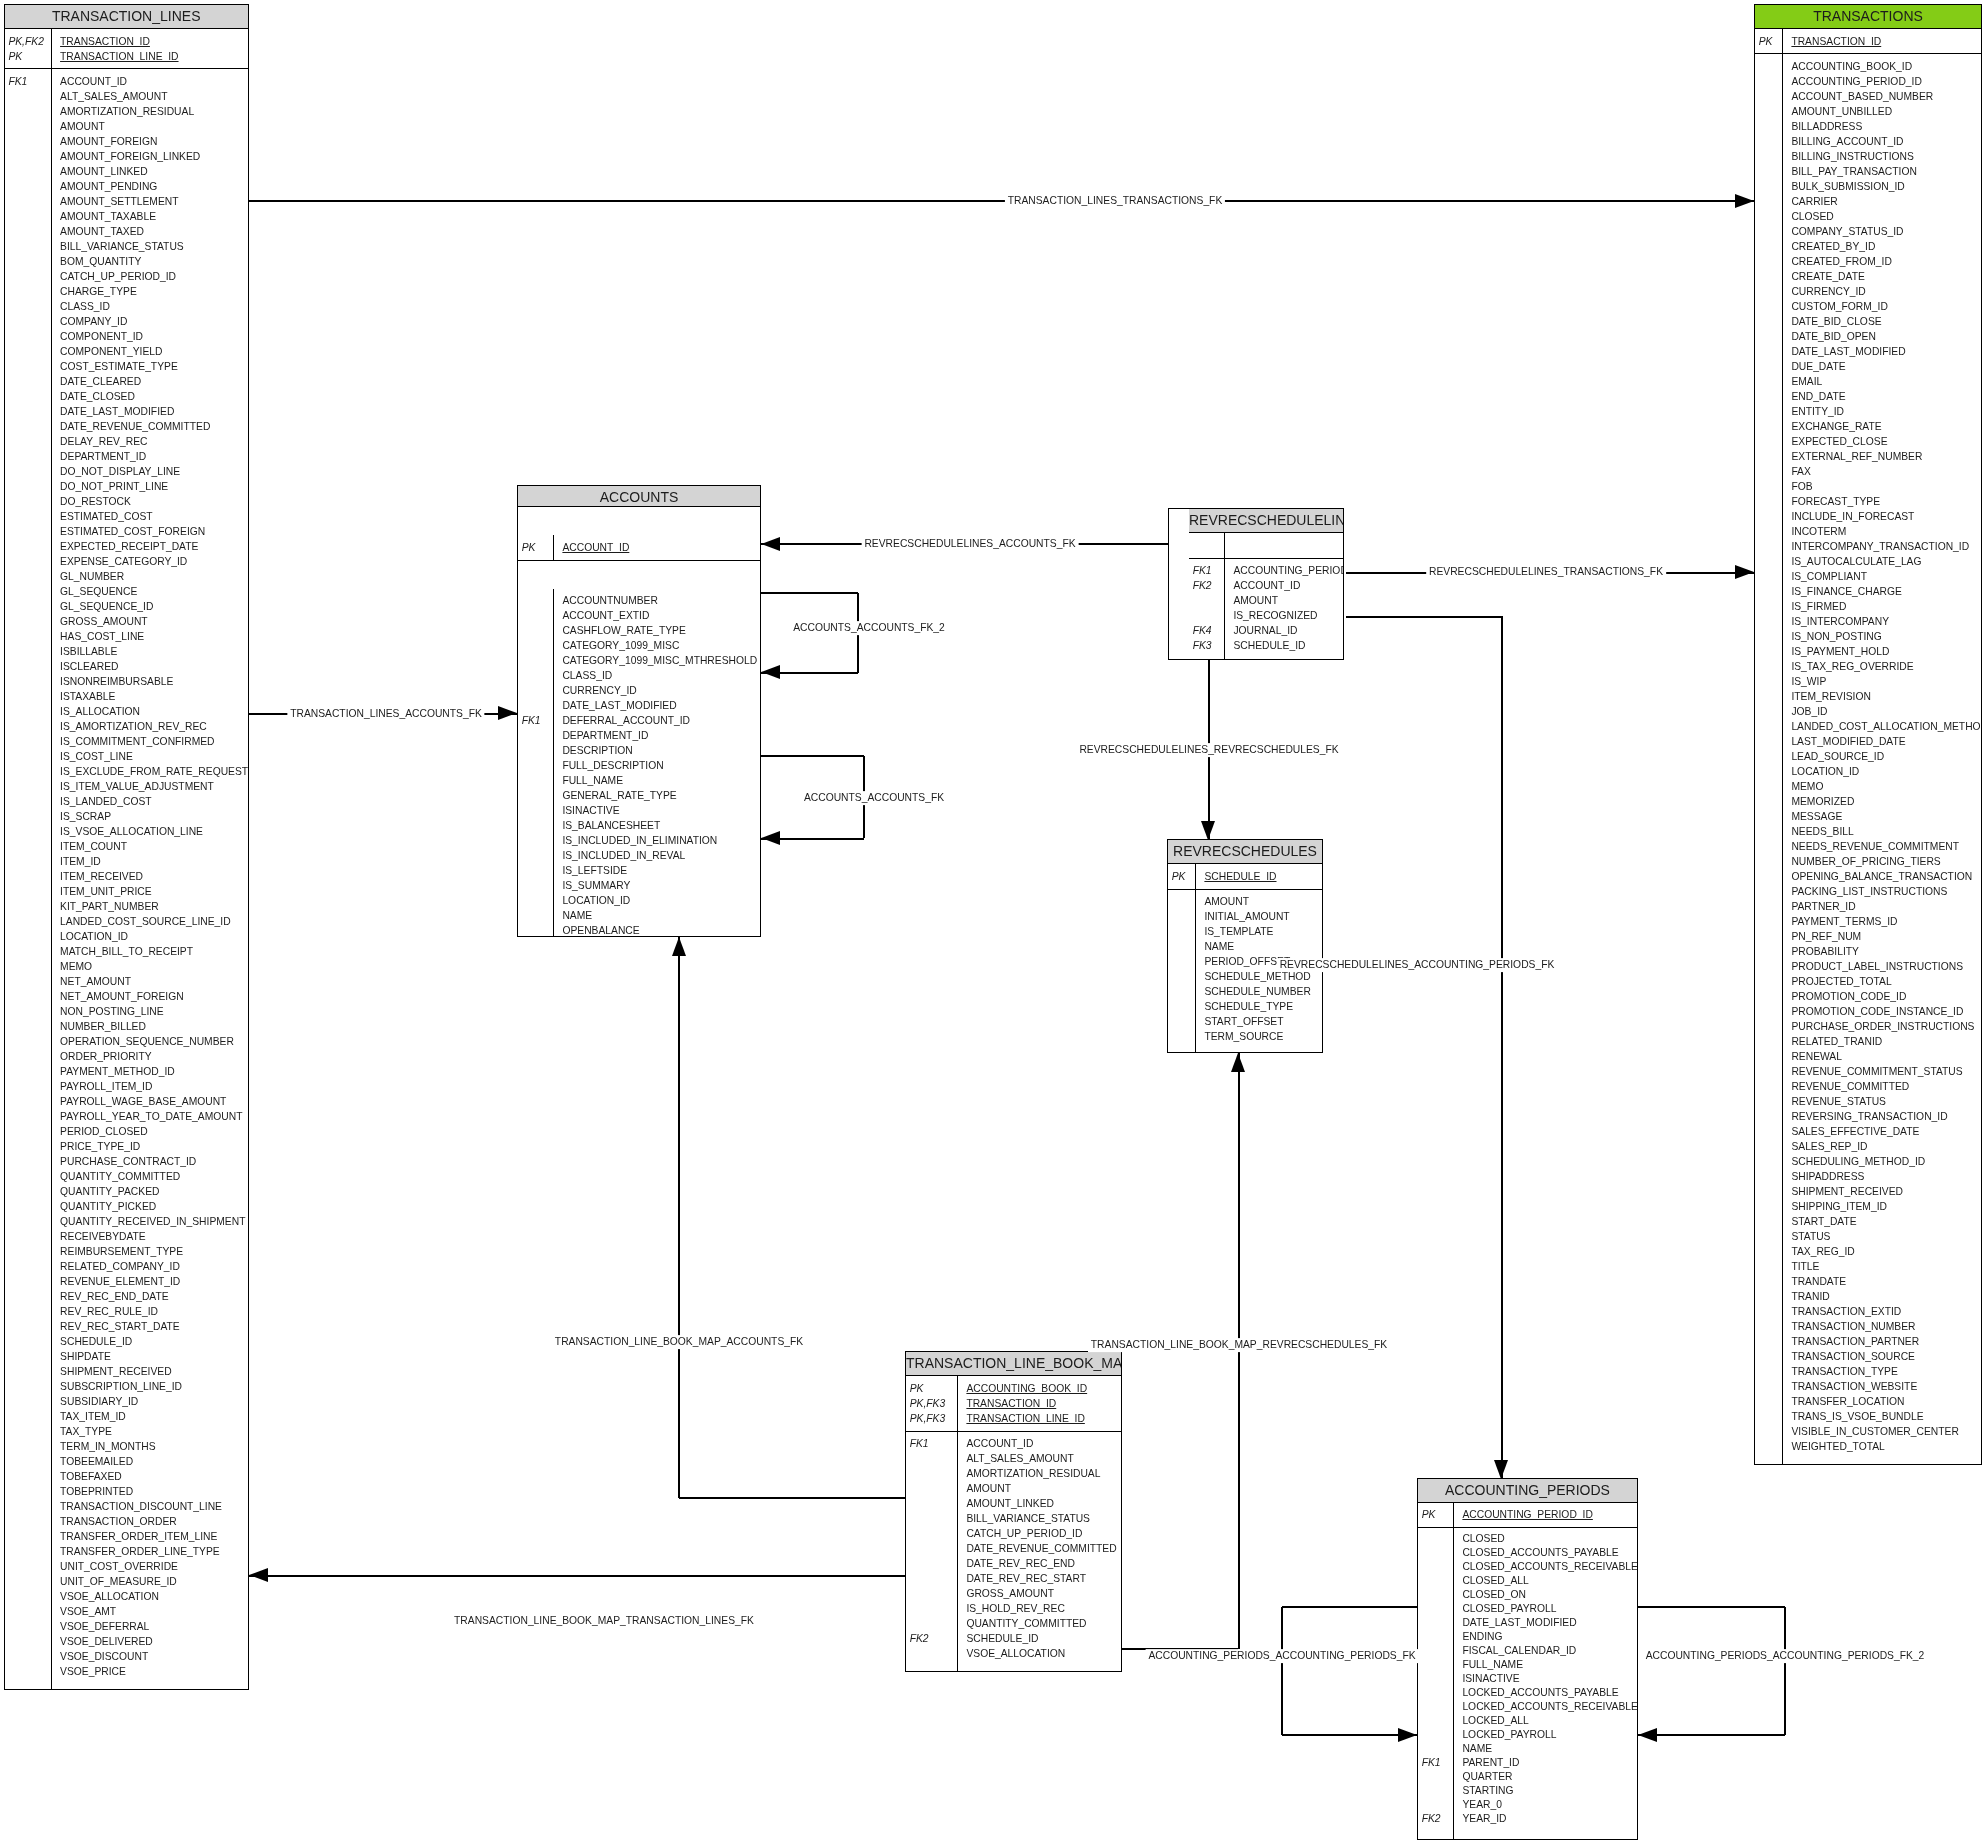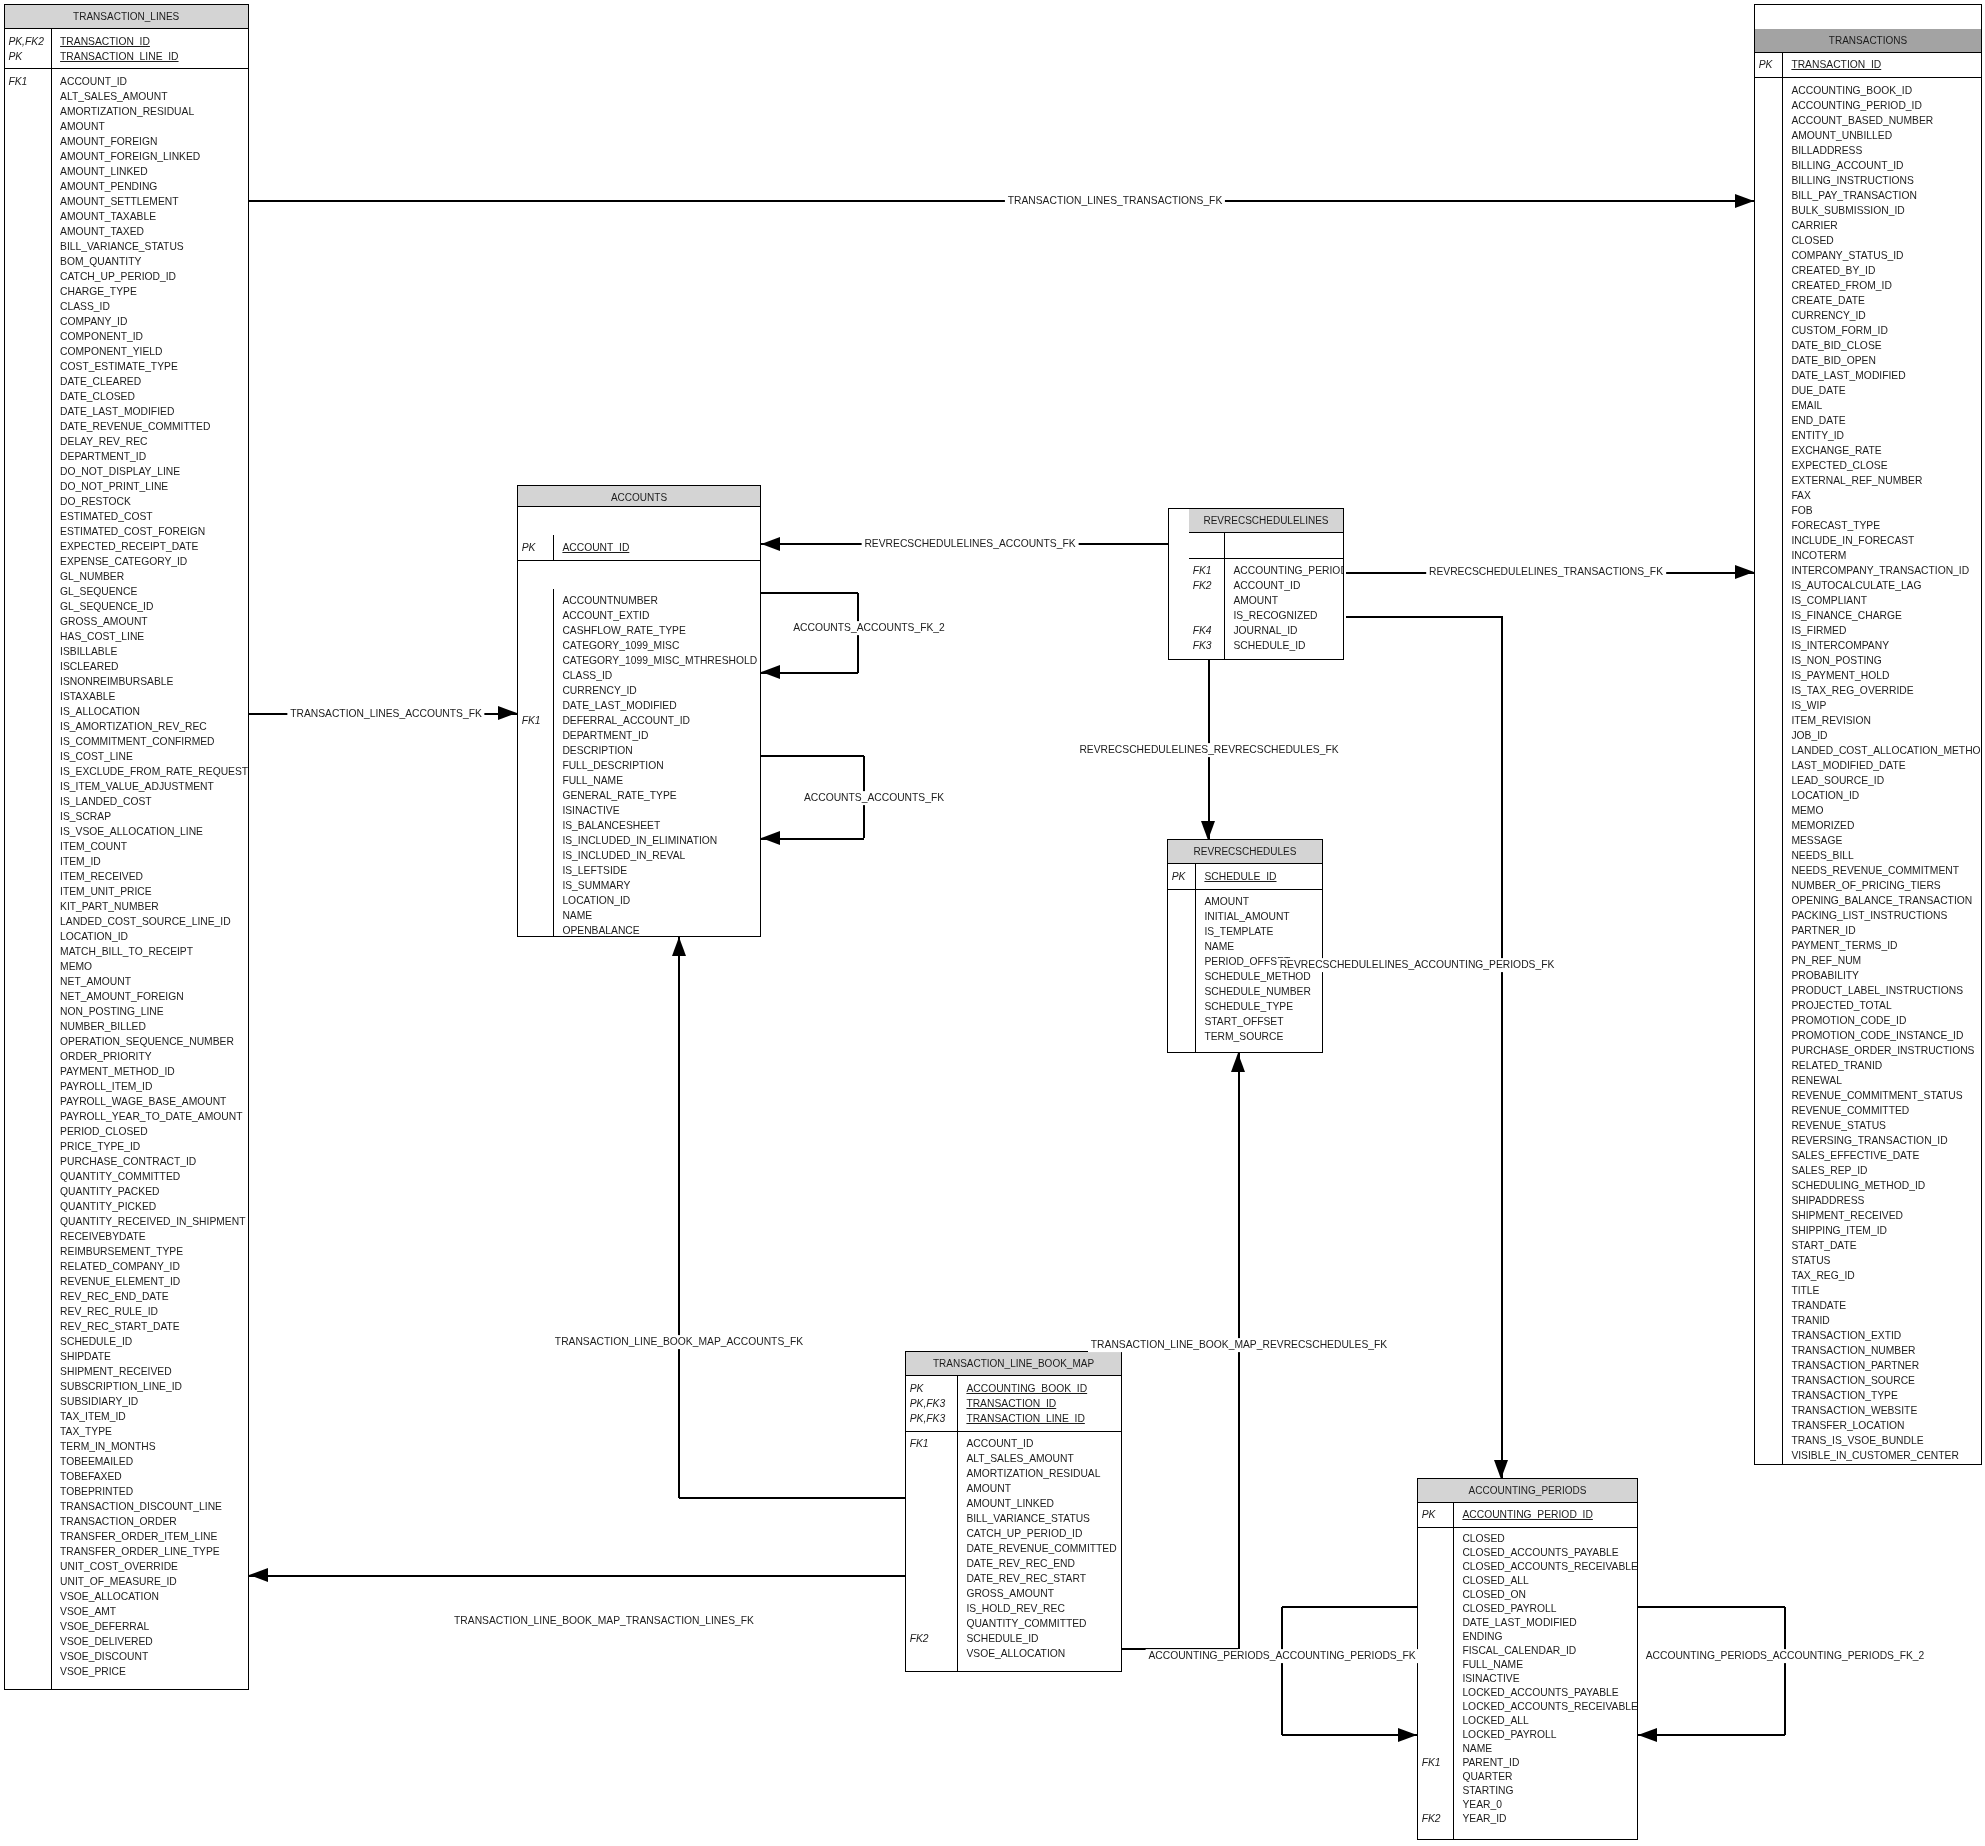"TRANSACTION_LINES" .tbl-title { font-size: 10px -> 14px }
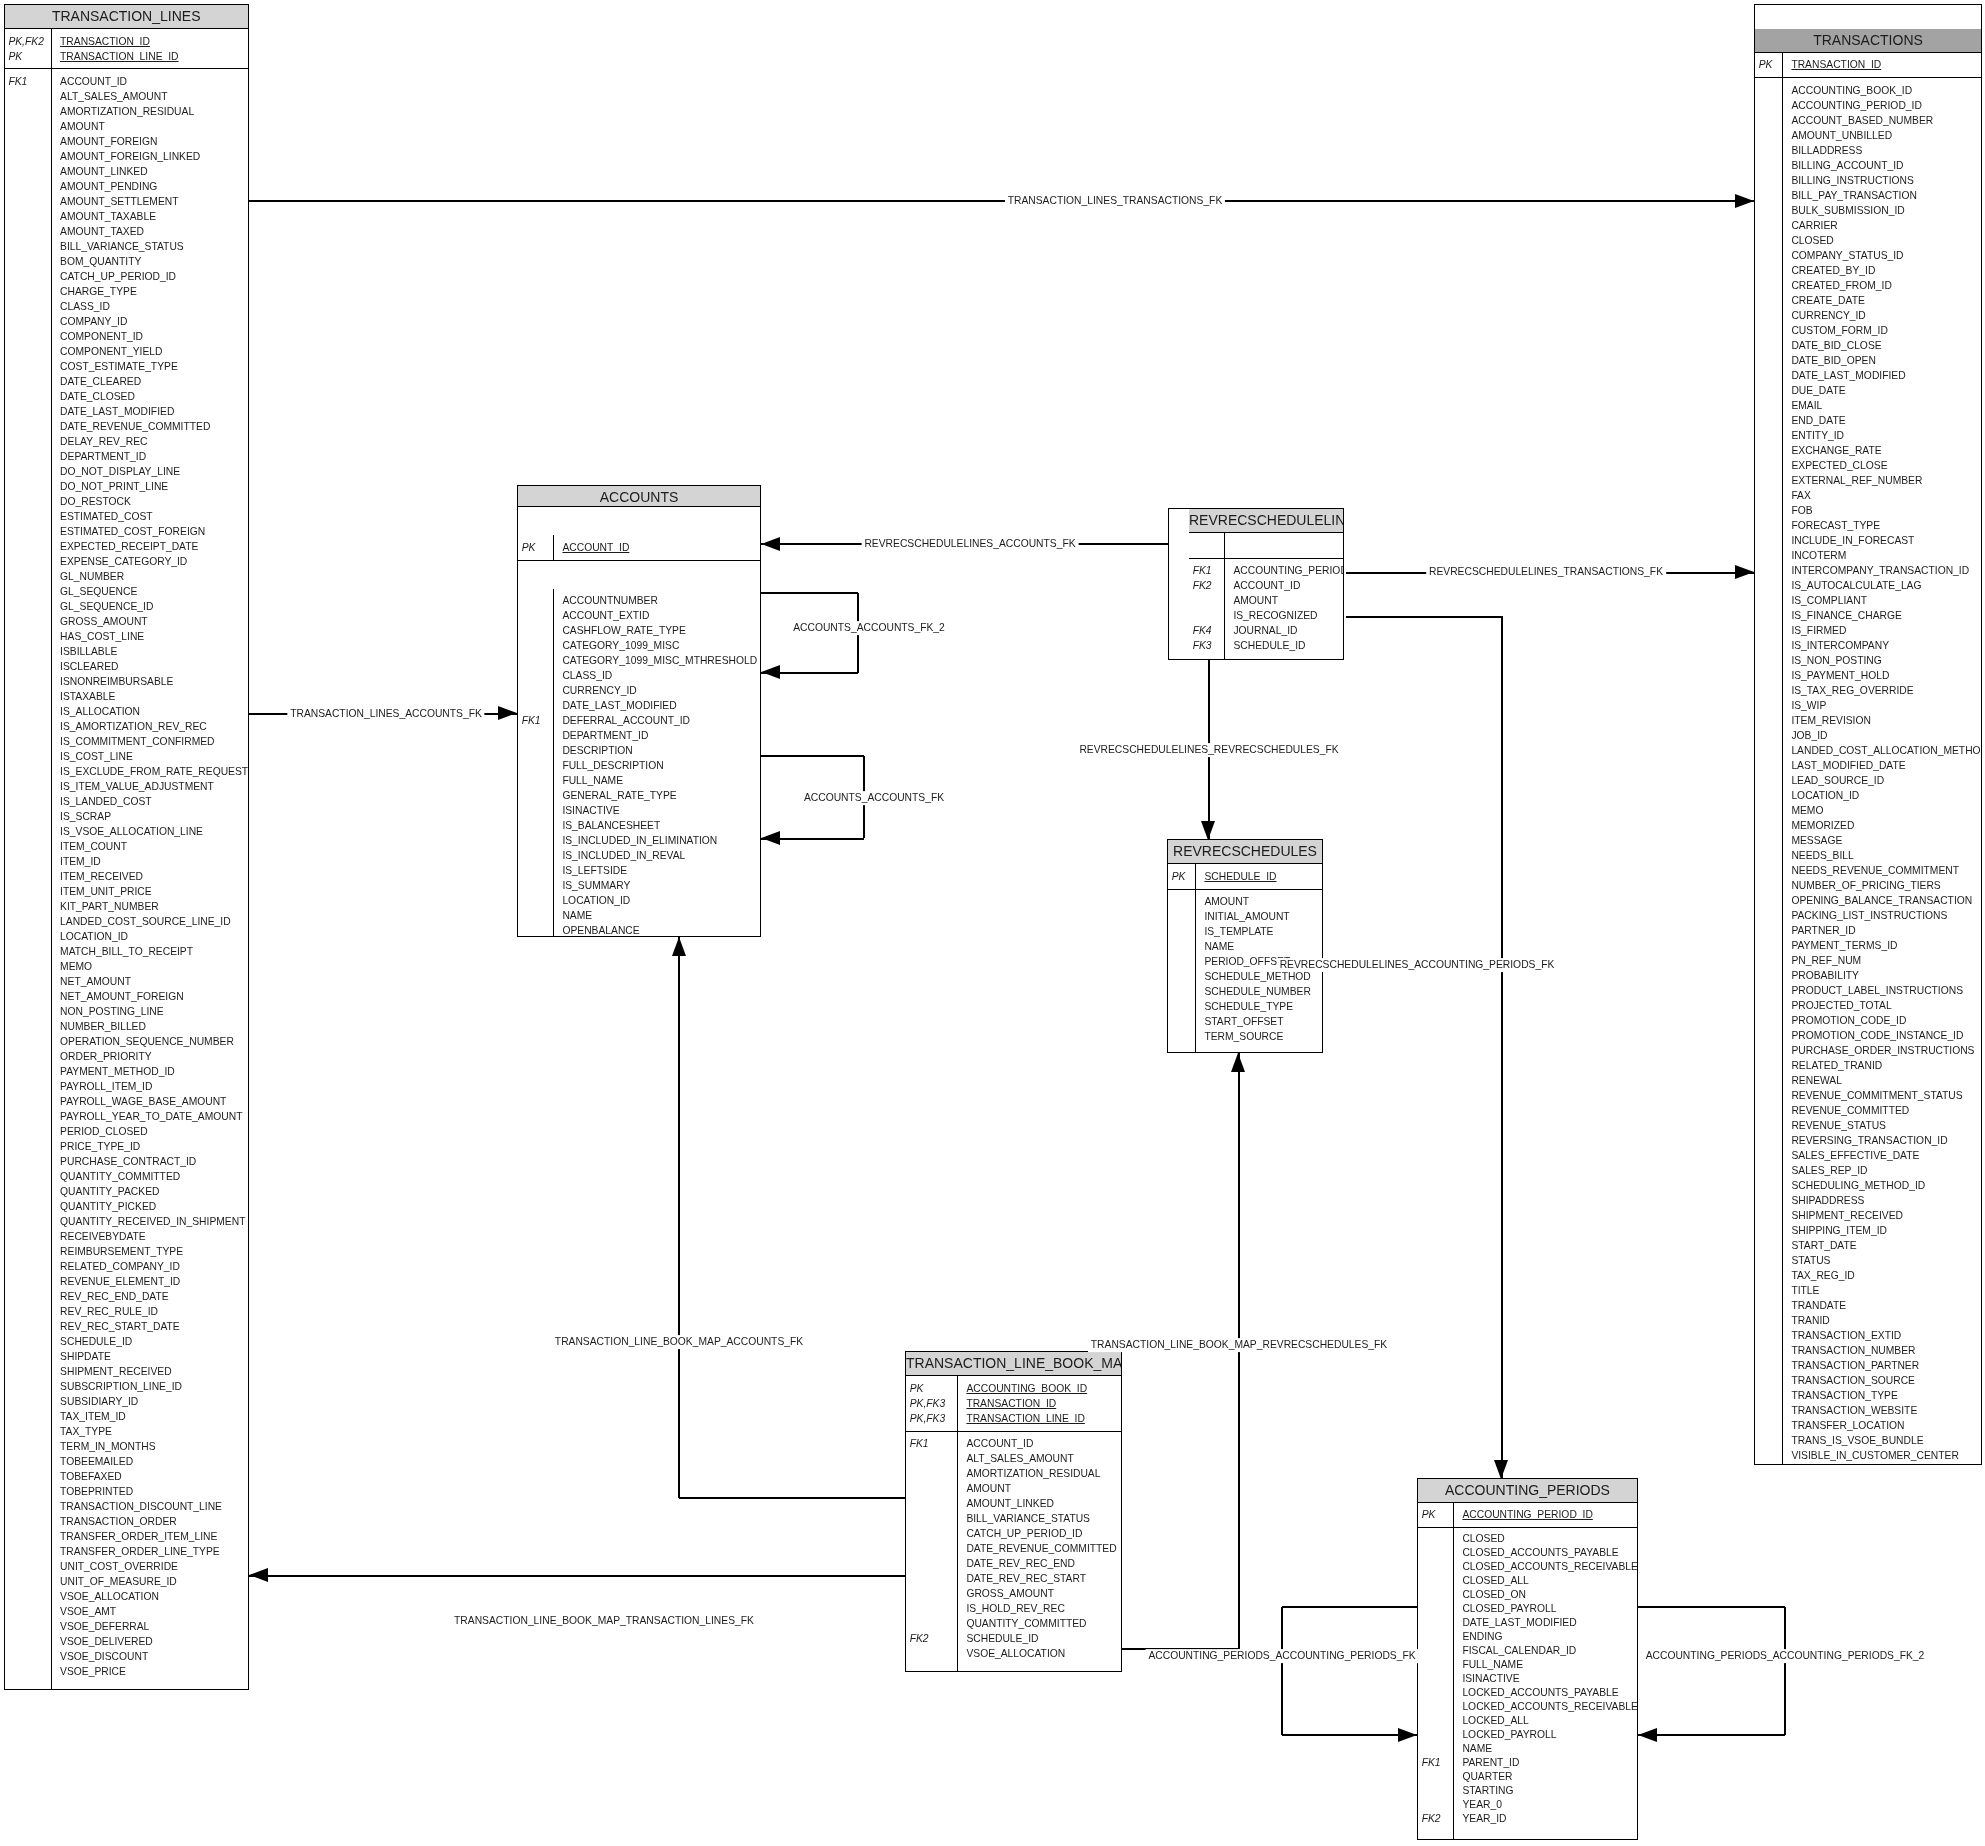"TRANSACTIONS" div.tbl-title { background: #a3a3a3 -> #84cc16; margin-top: 24px -> none }
